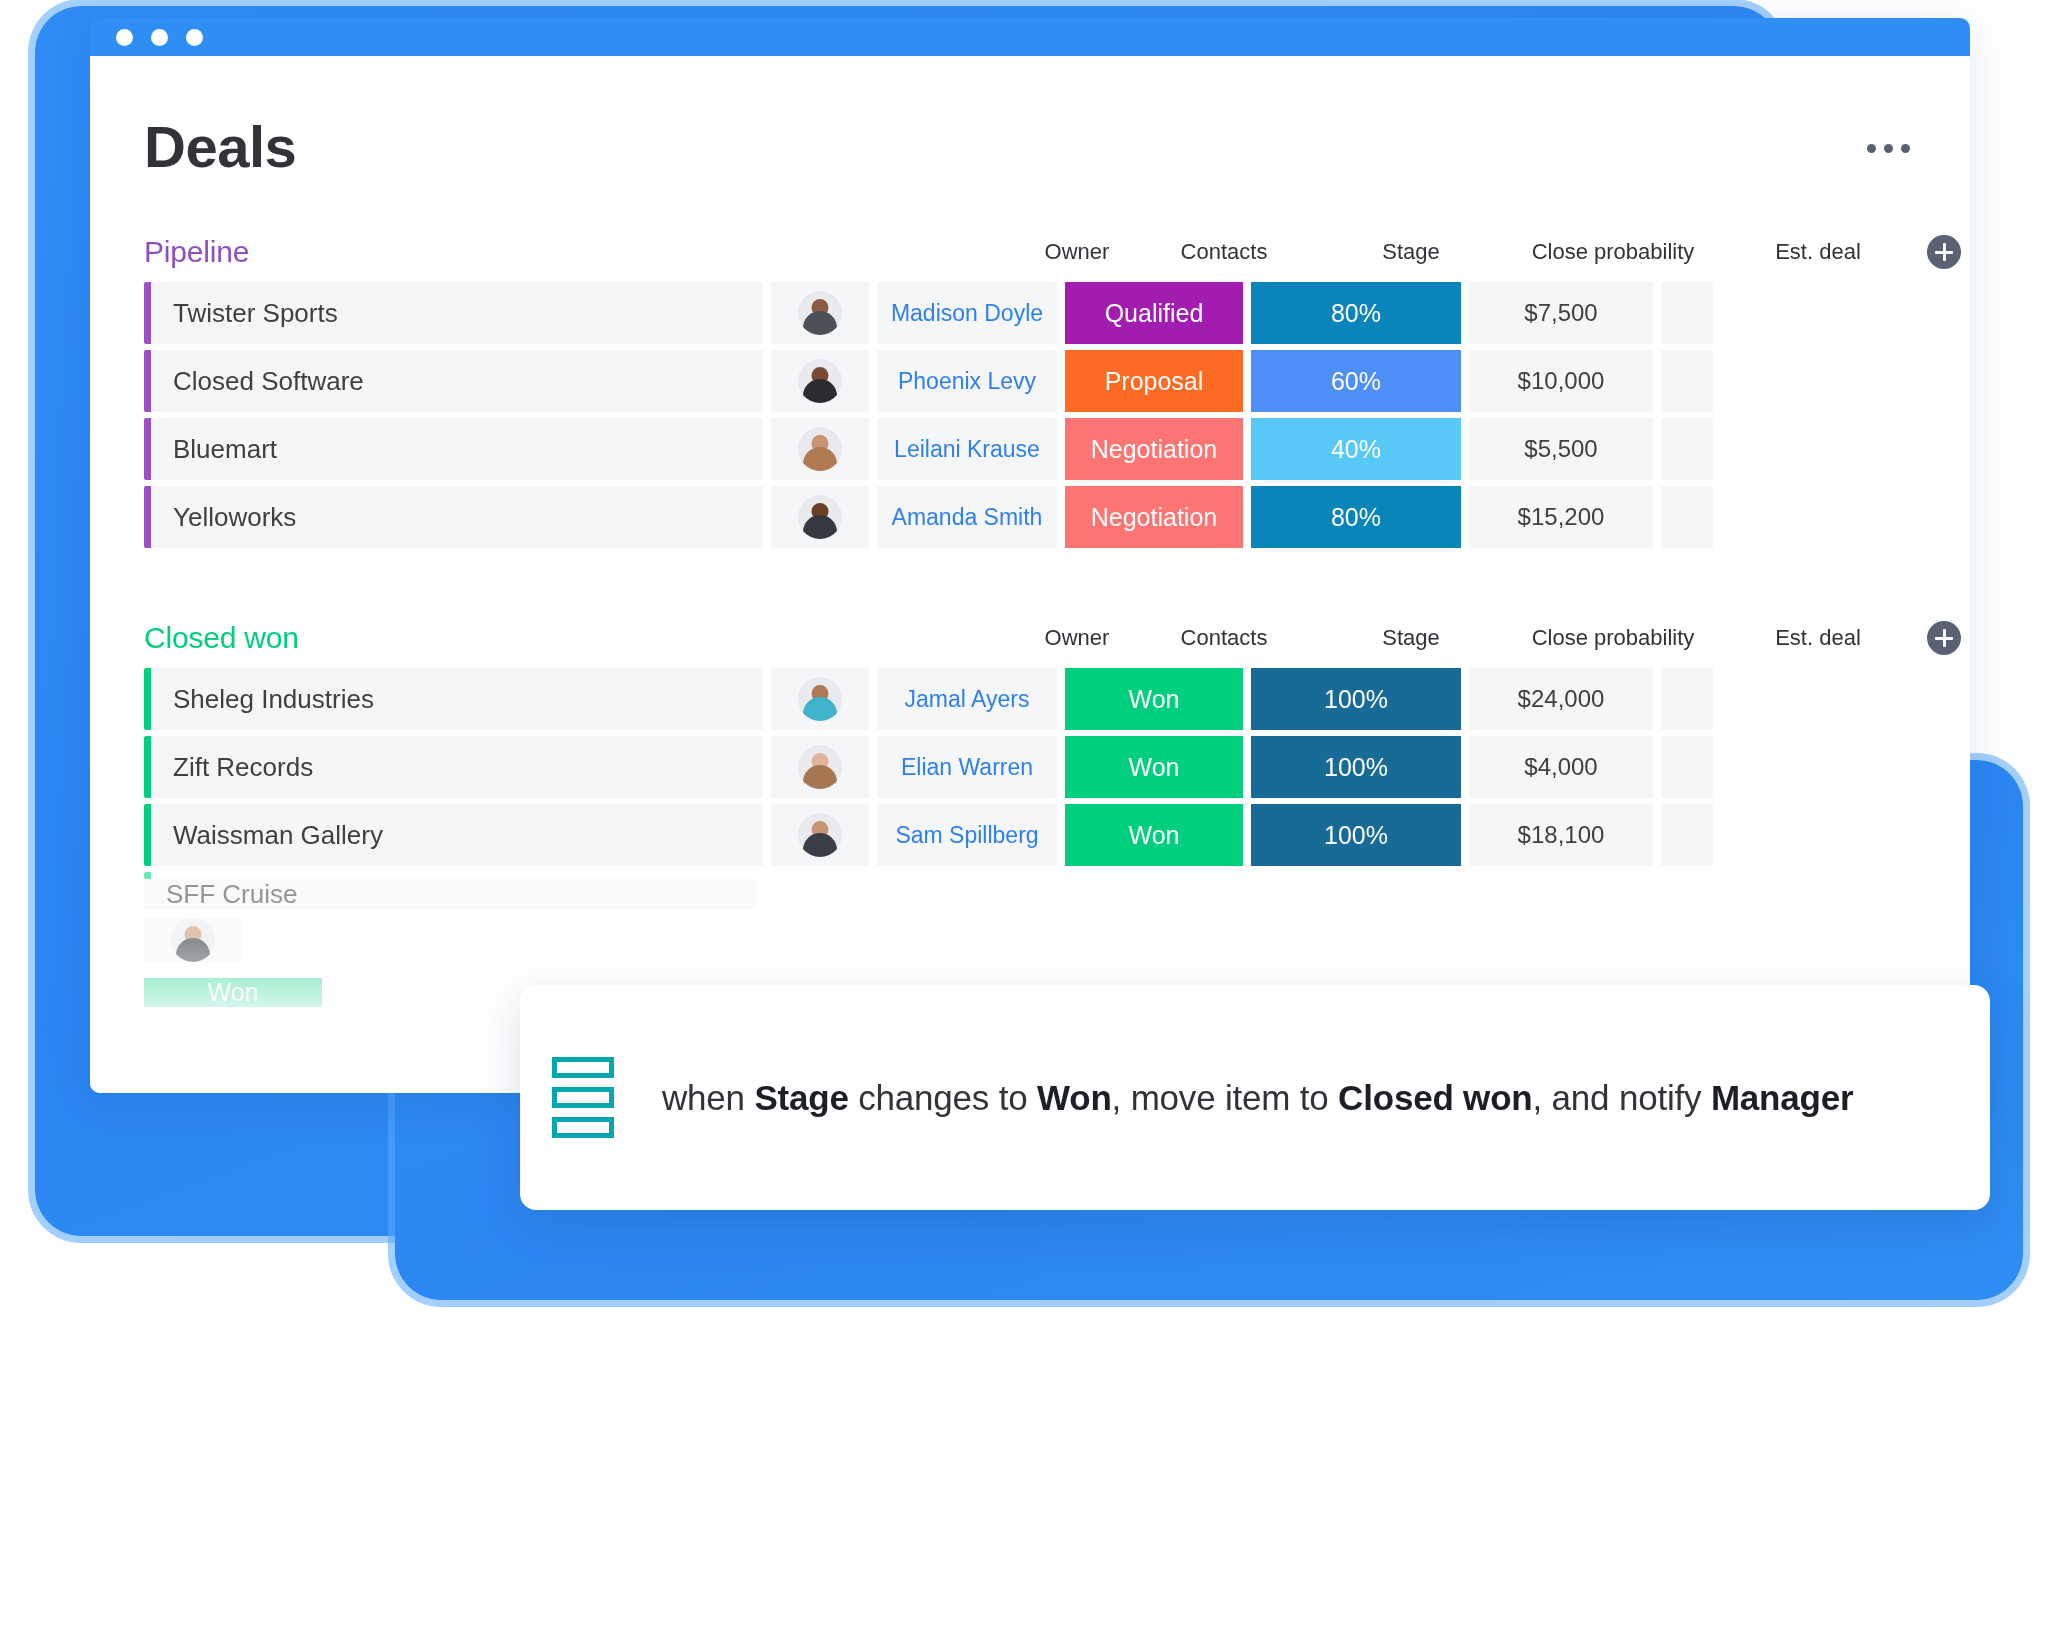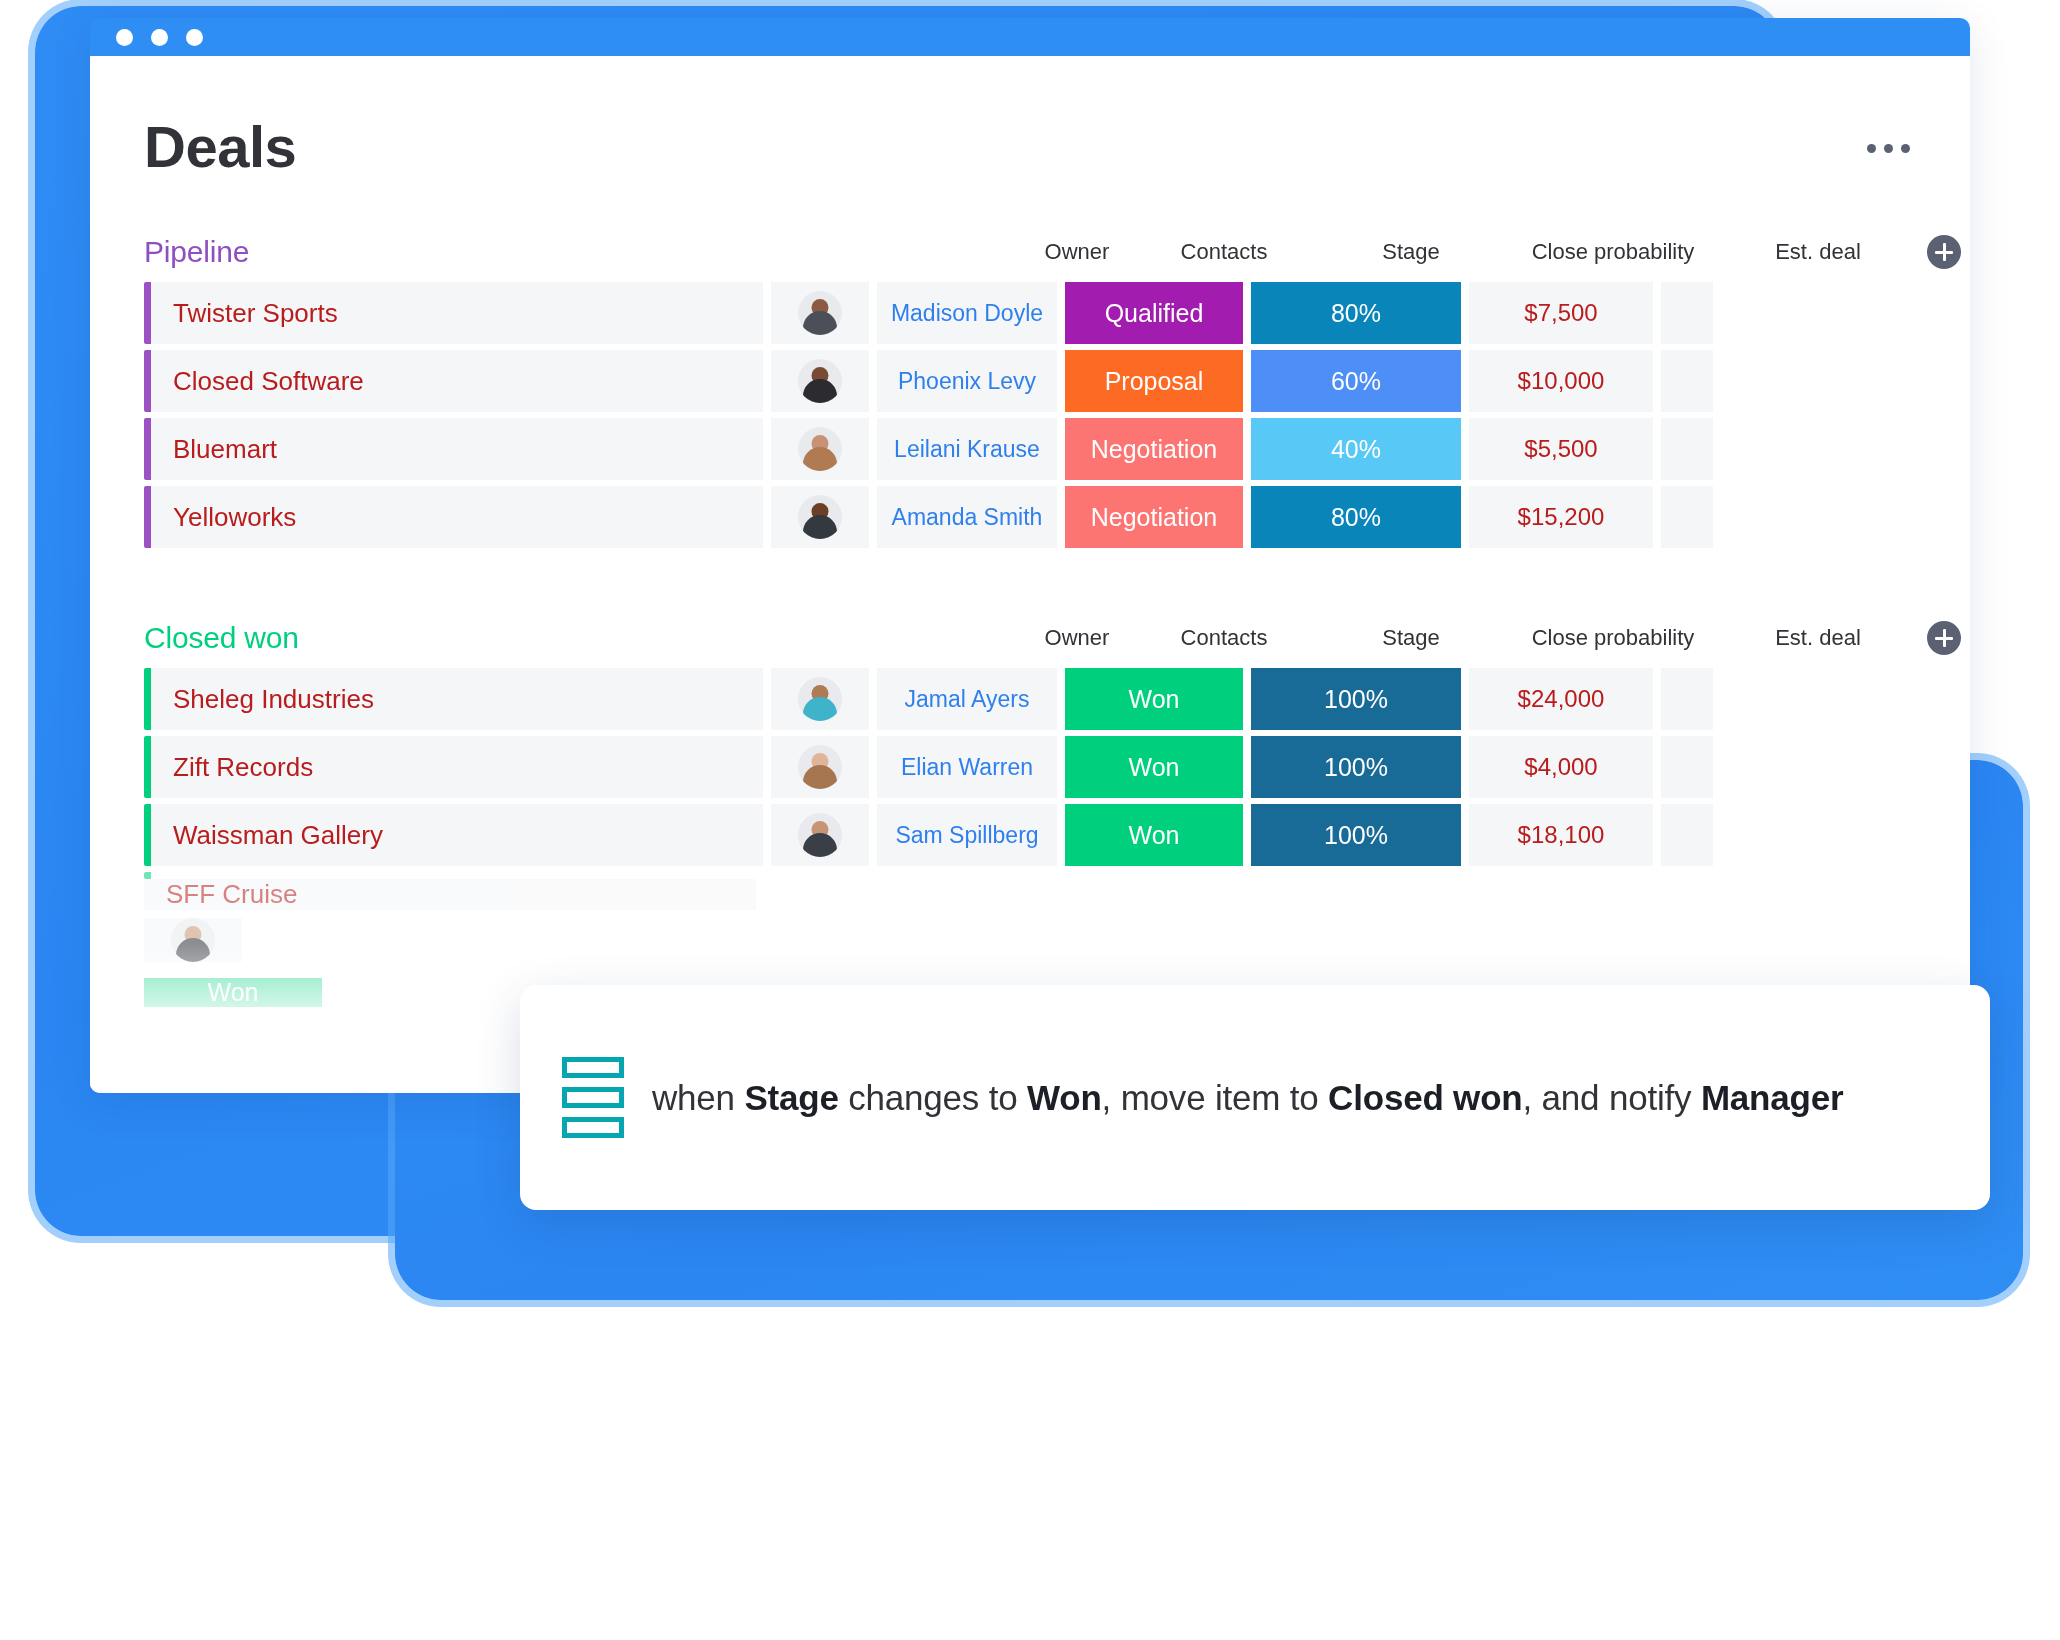"Twister Sports" .cell { color: #b91c1c -> #404040 }
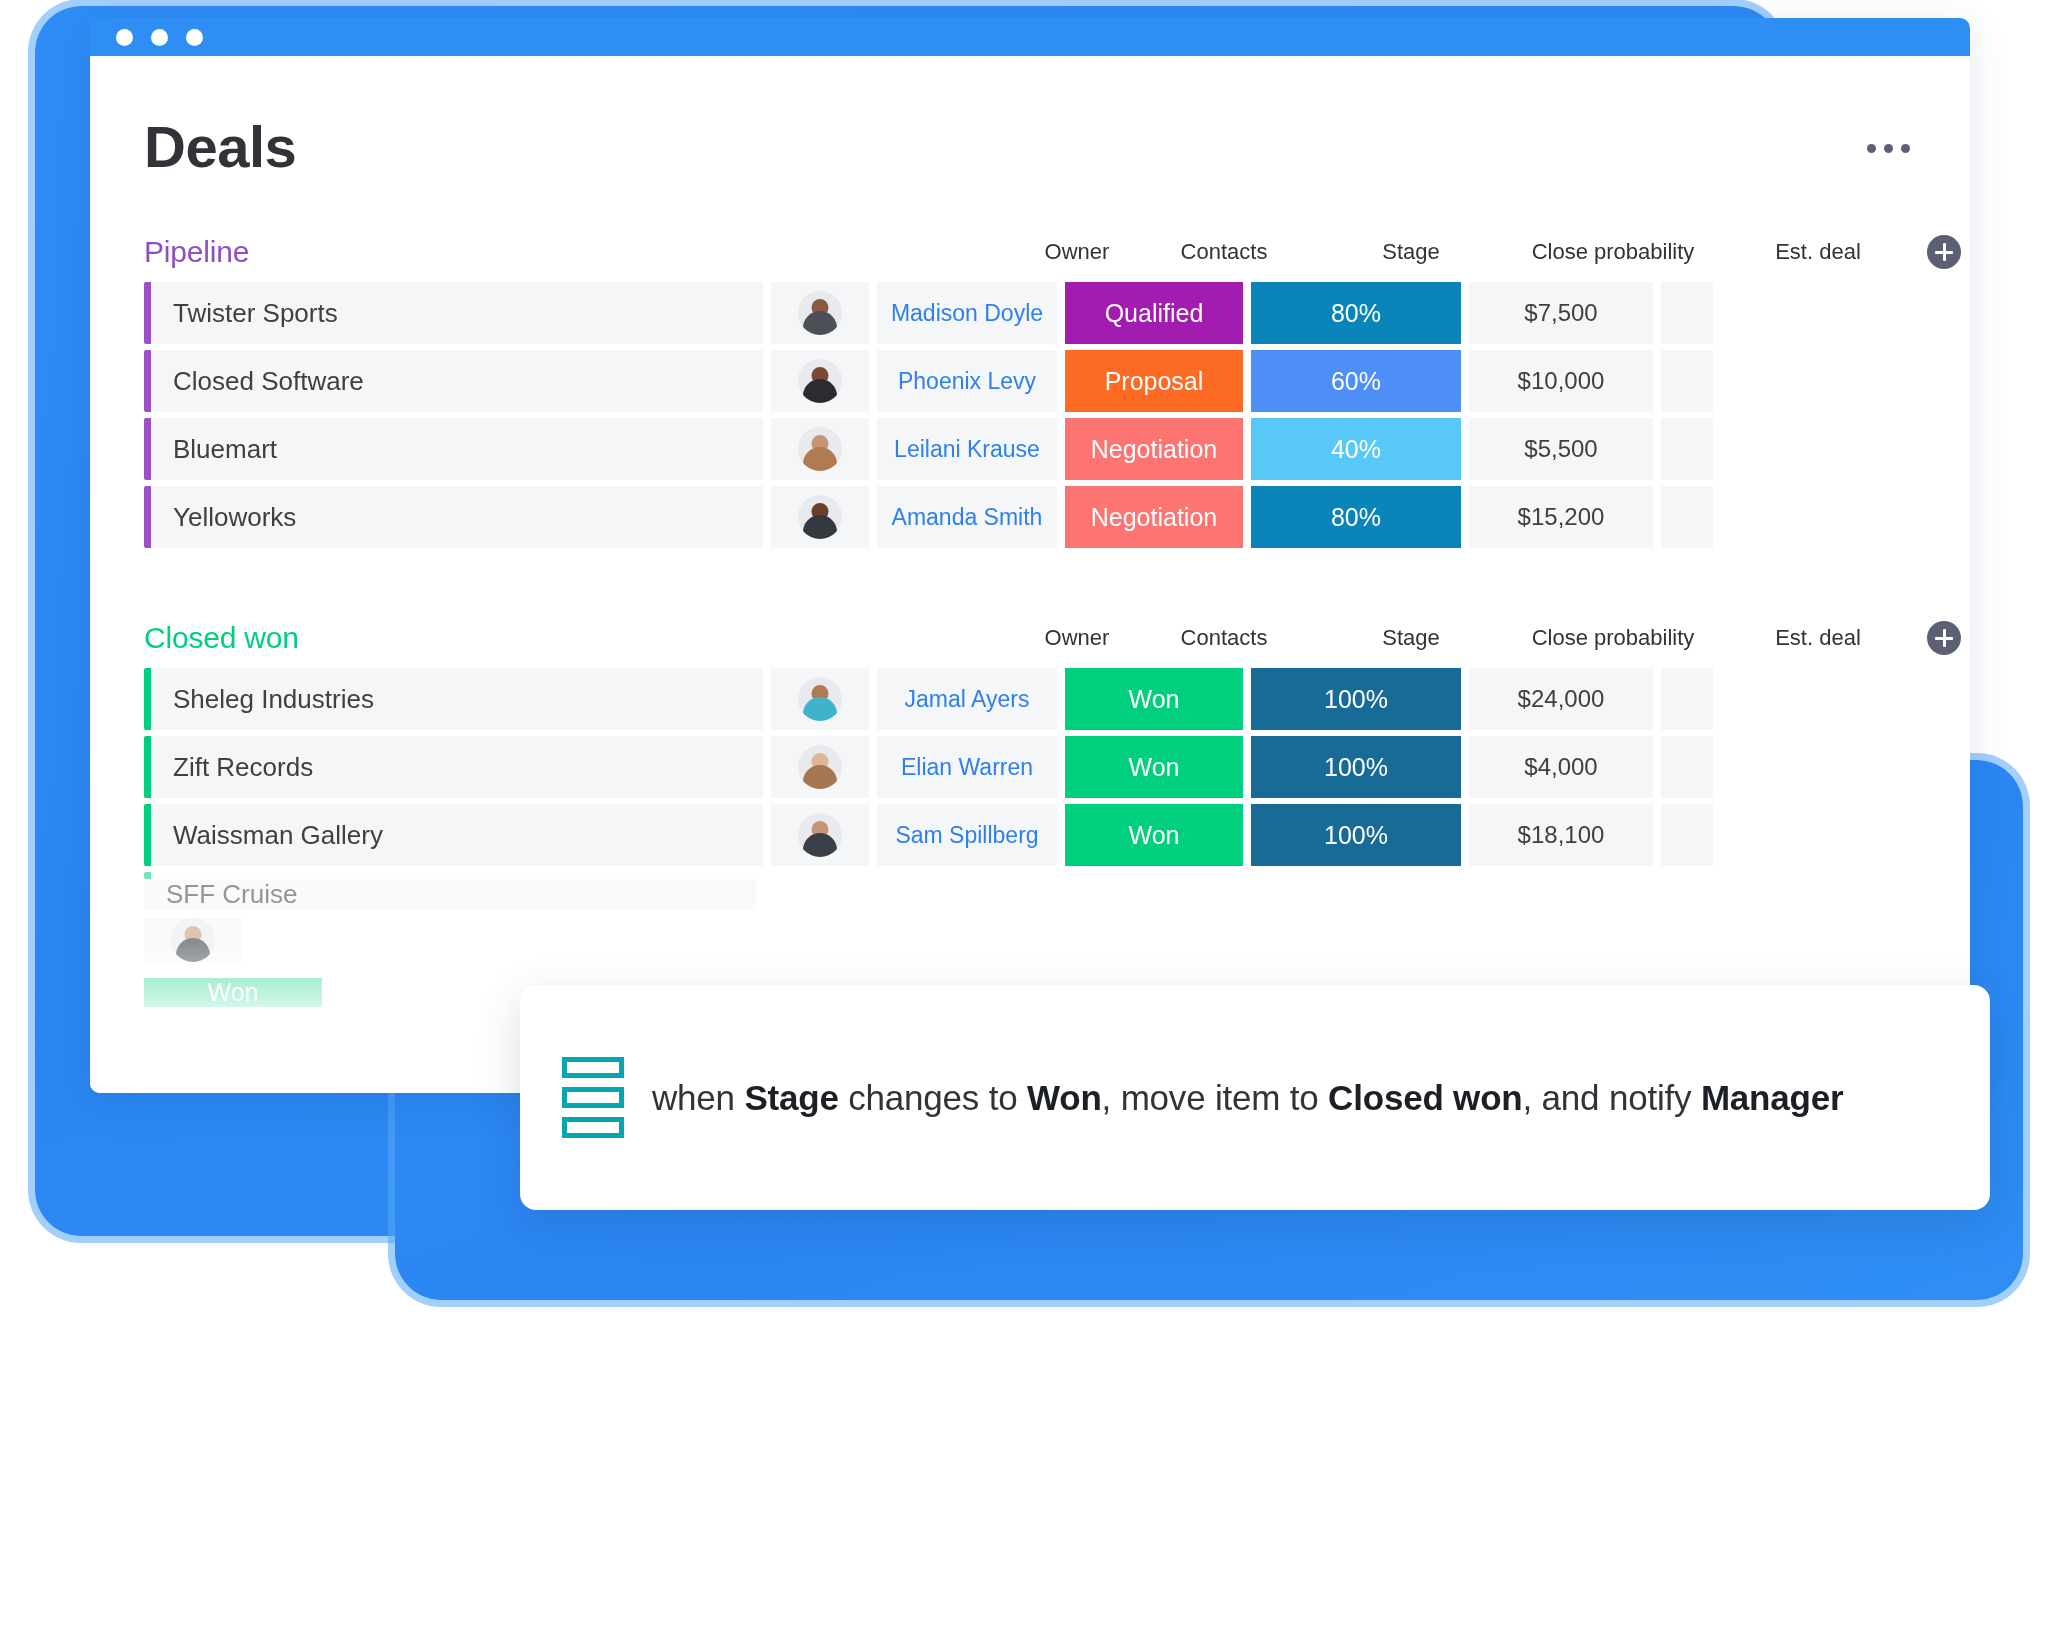"when Stage changes to Won," #automation-card { gap: 28px -> 48px; padding-left: 42px -> 32px }
